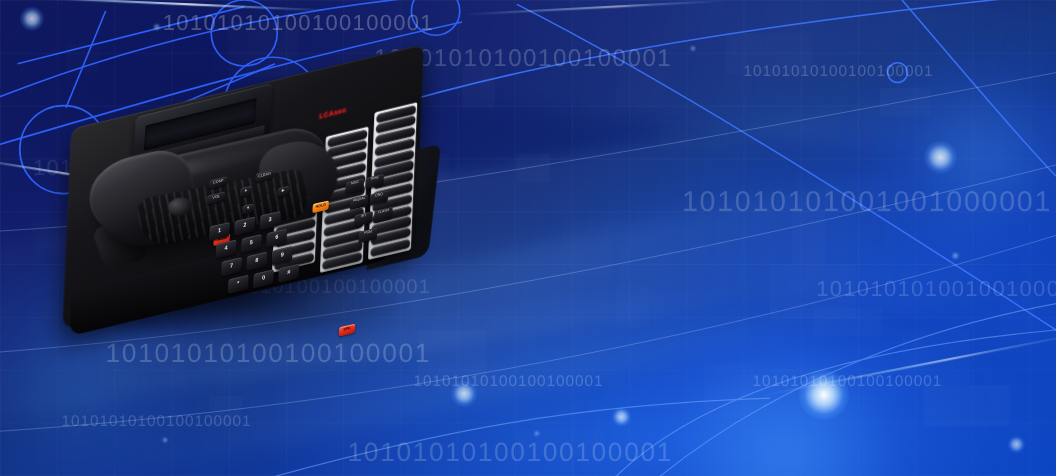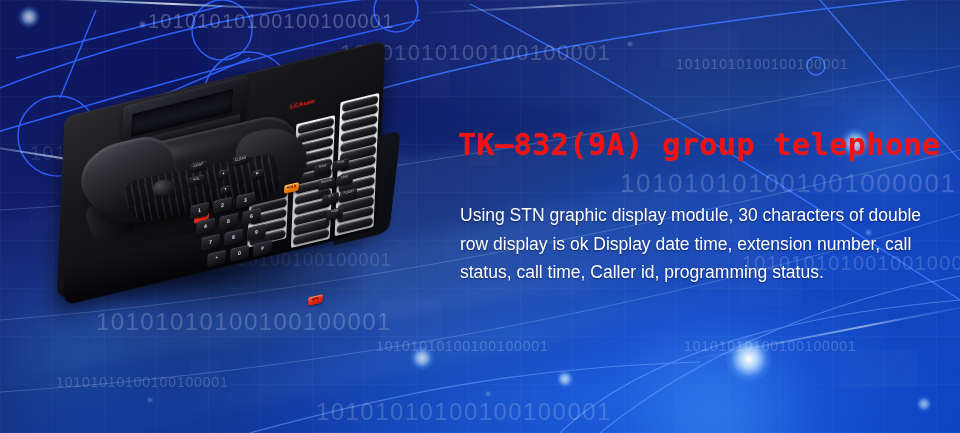"TK—832(9A) group telephone" div.copy { html: <div> <h1>TK—832(9A) group telephone</h1> <p>Using STN graphic display module, 30 characters of double row display is ok Display date time, extension number, call status, call time, Caller id, programming status.</p> </div> -> none }
